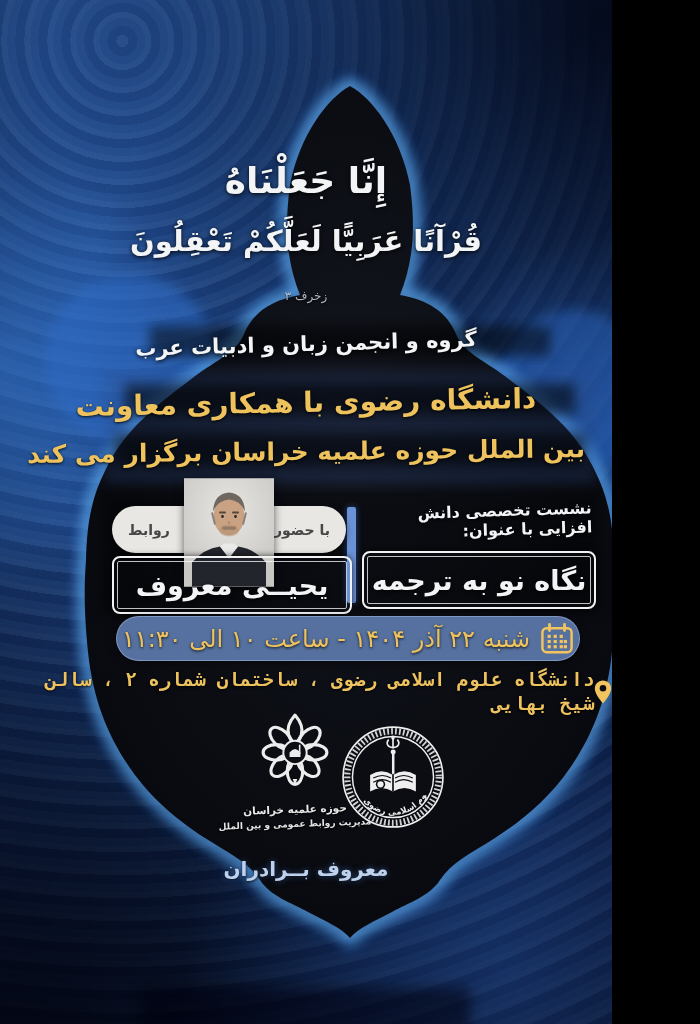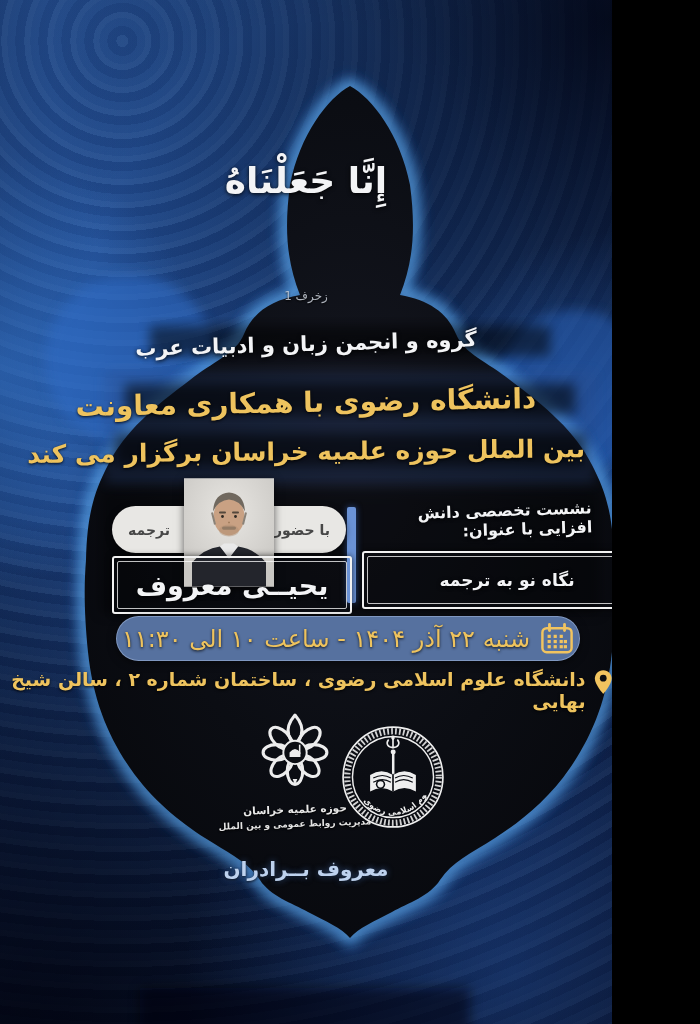"قُرْآنًا عَرَبِيًّا لَعَلَّكُمْ" div.abs { html: none -> <div>قُرْآنًا عَرَبِيًّا لَعَلَّكُمْ تَعْقِلُونَ</div> }
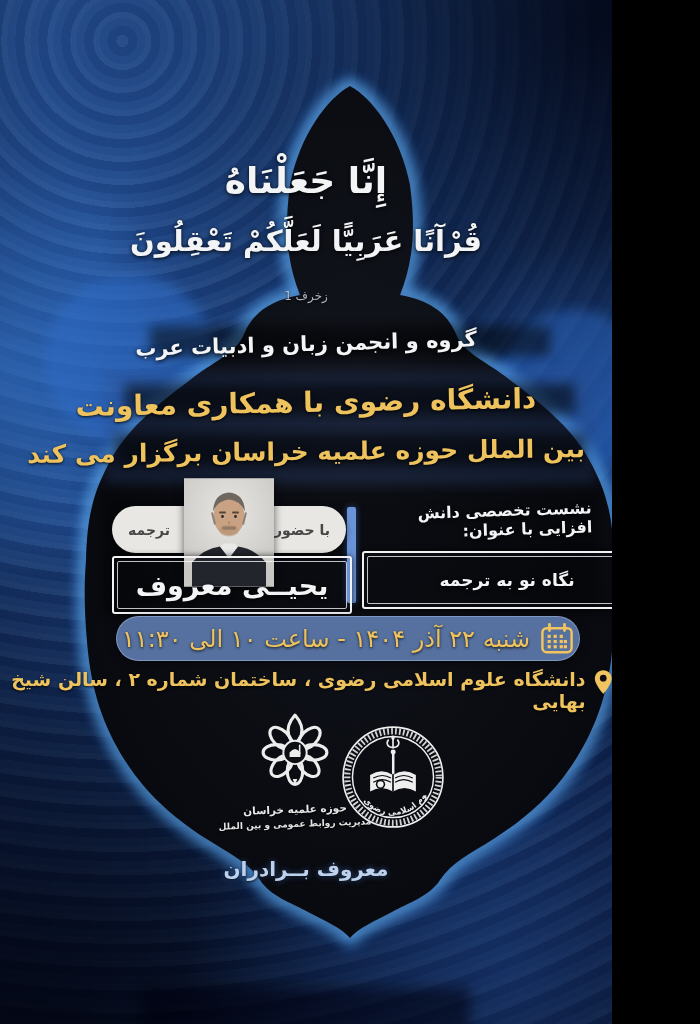"زخرف 1" div.abs { text: 1 -> ۳ }
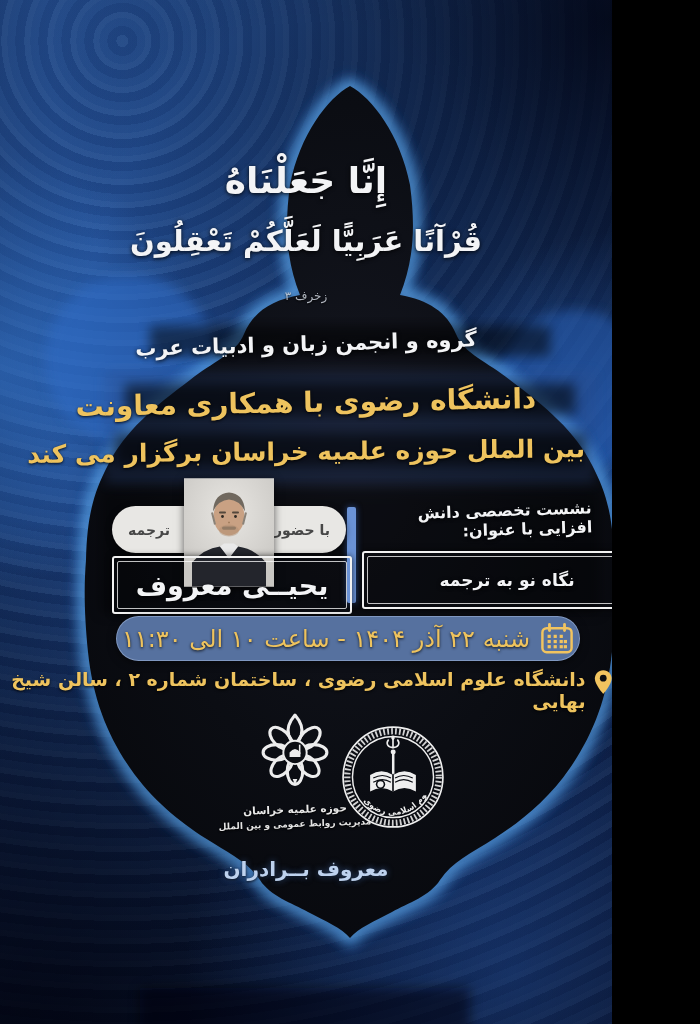"ترجمه" span { text: ترجمه -> روابط }
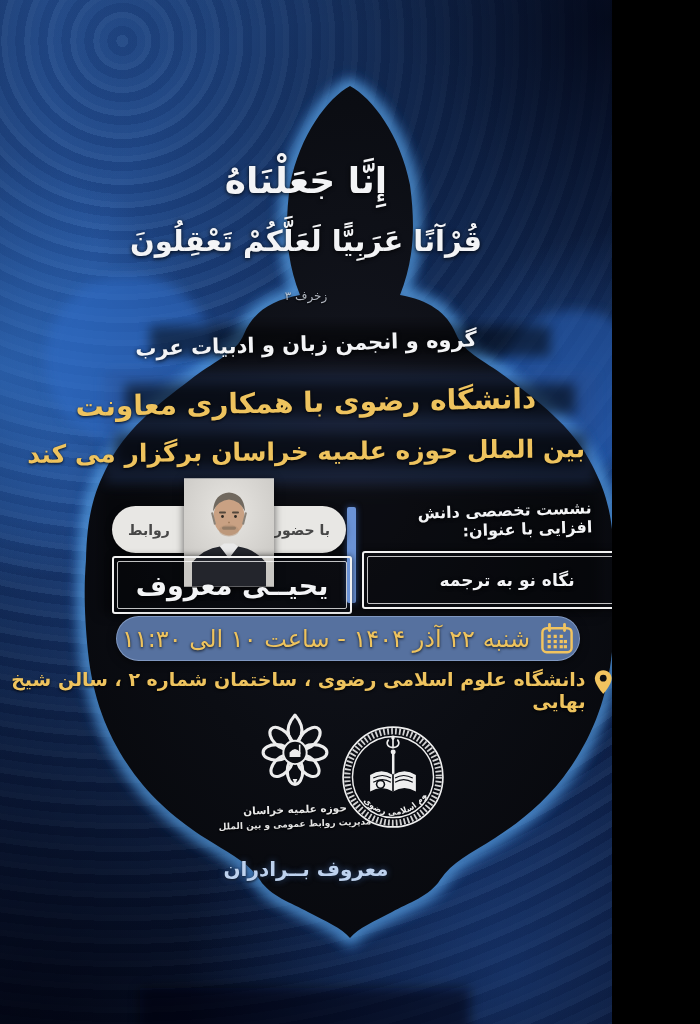"یحیــی معروف" .cartouche { border-radius: 3px -> 8px }
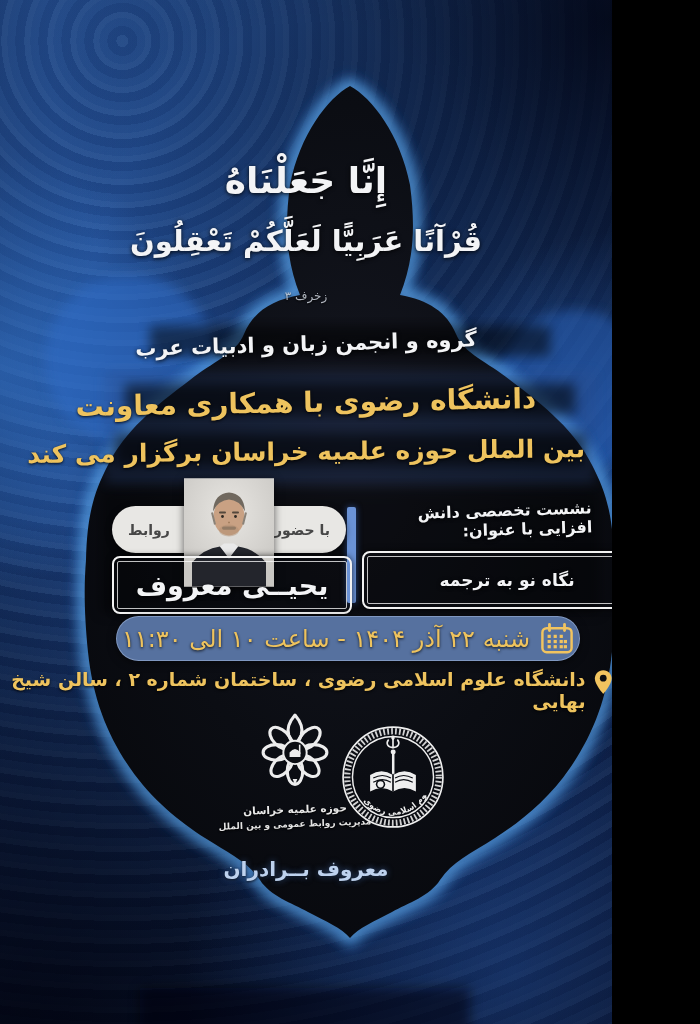"نگاه نو به ترجمه" .session-title { font-size: 17px -> 27px; padding-left: 28px -> none }
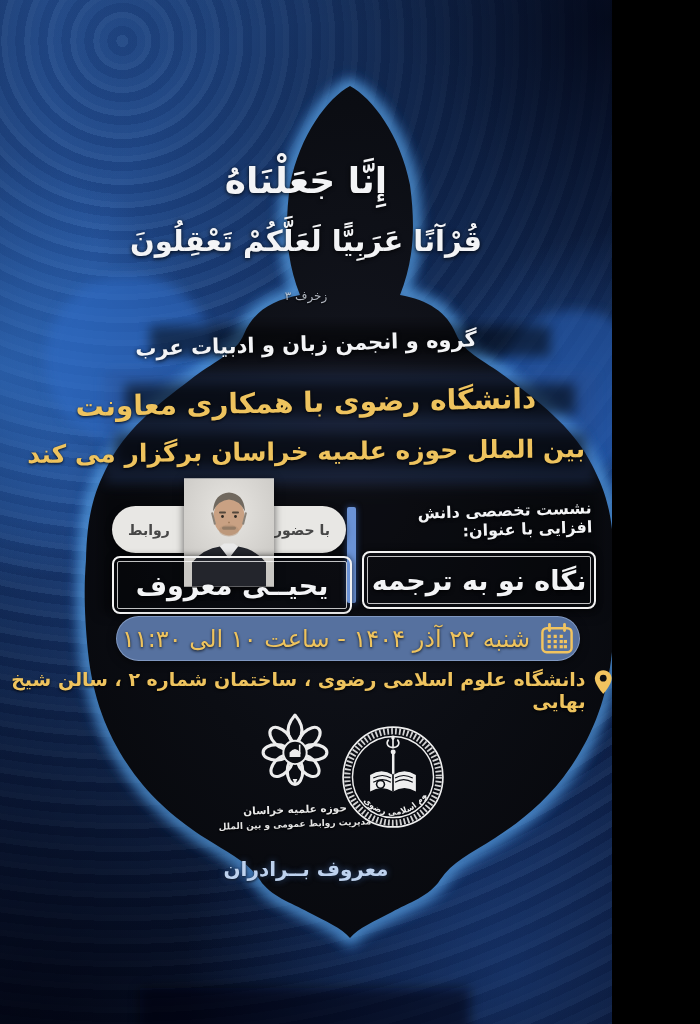"دانشگاه علوم اسلامی رضوی ،" .loc-row { align-items: none -> center; font-family: none -> Liberation Mono, monospace; gap: 8px -> none }
